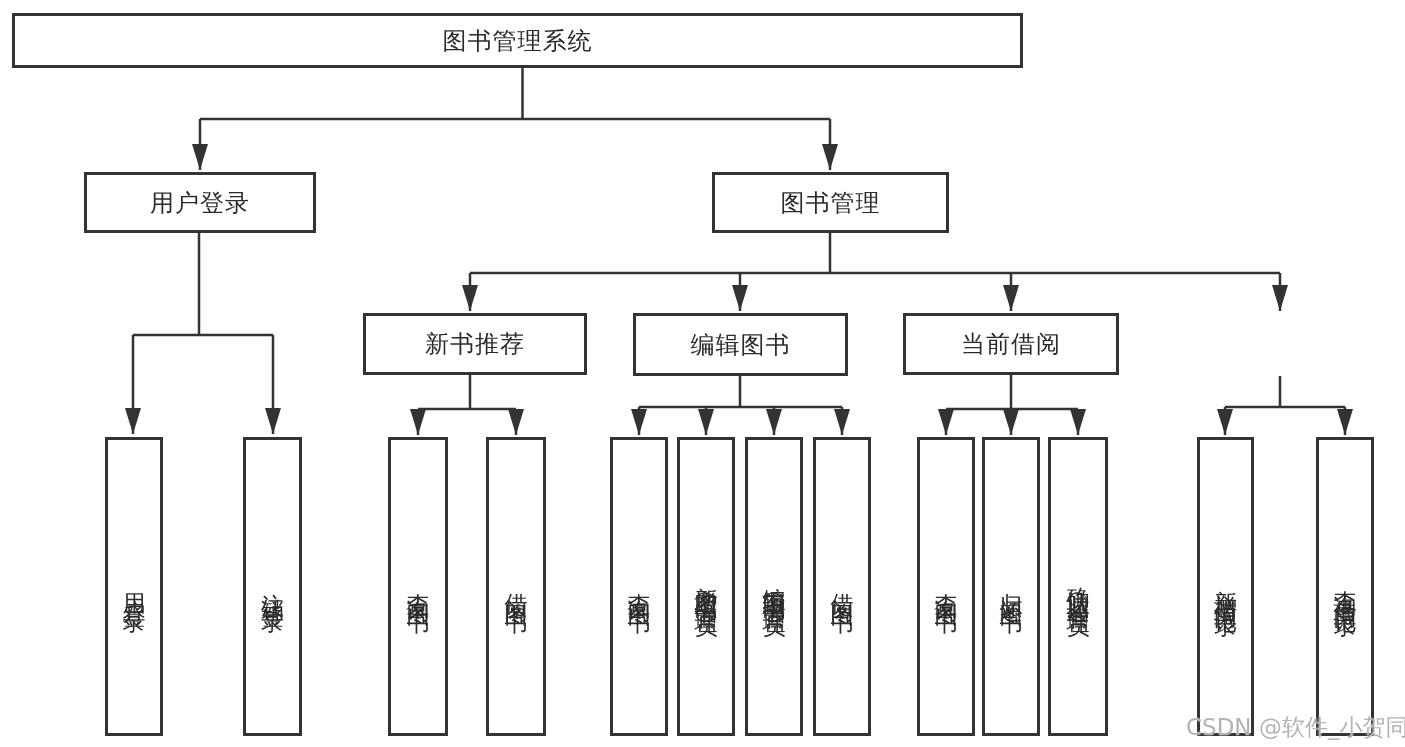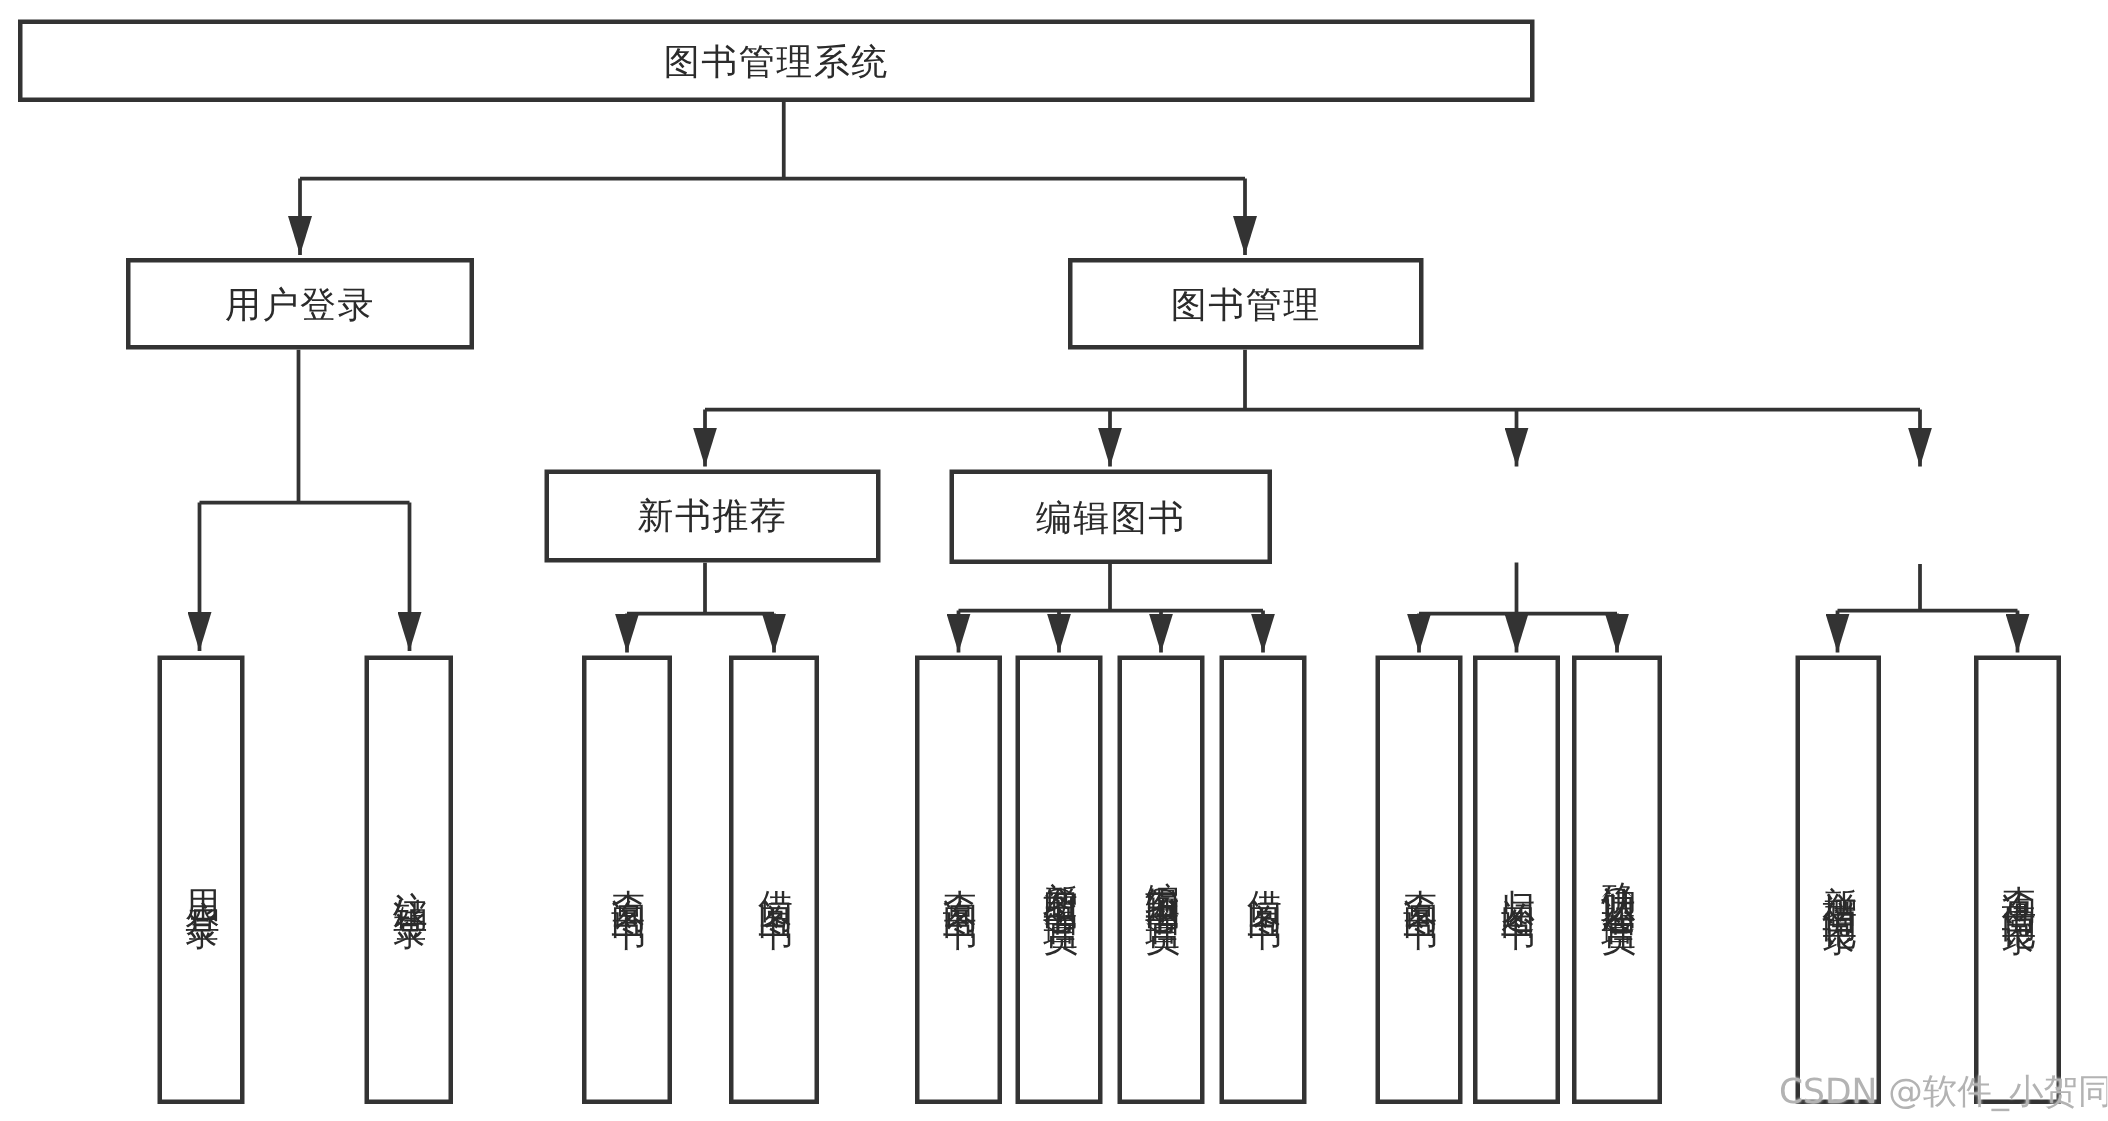"当前借阅" div.box { html: none -> <div> <span>当前借阅</span> </div> }
